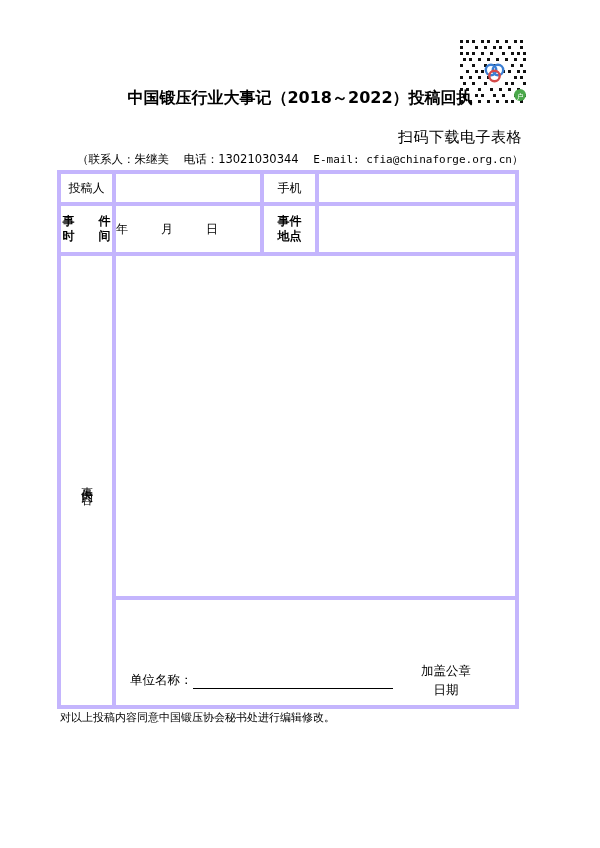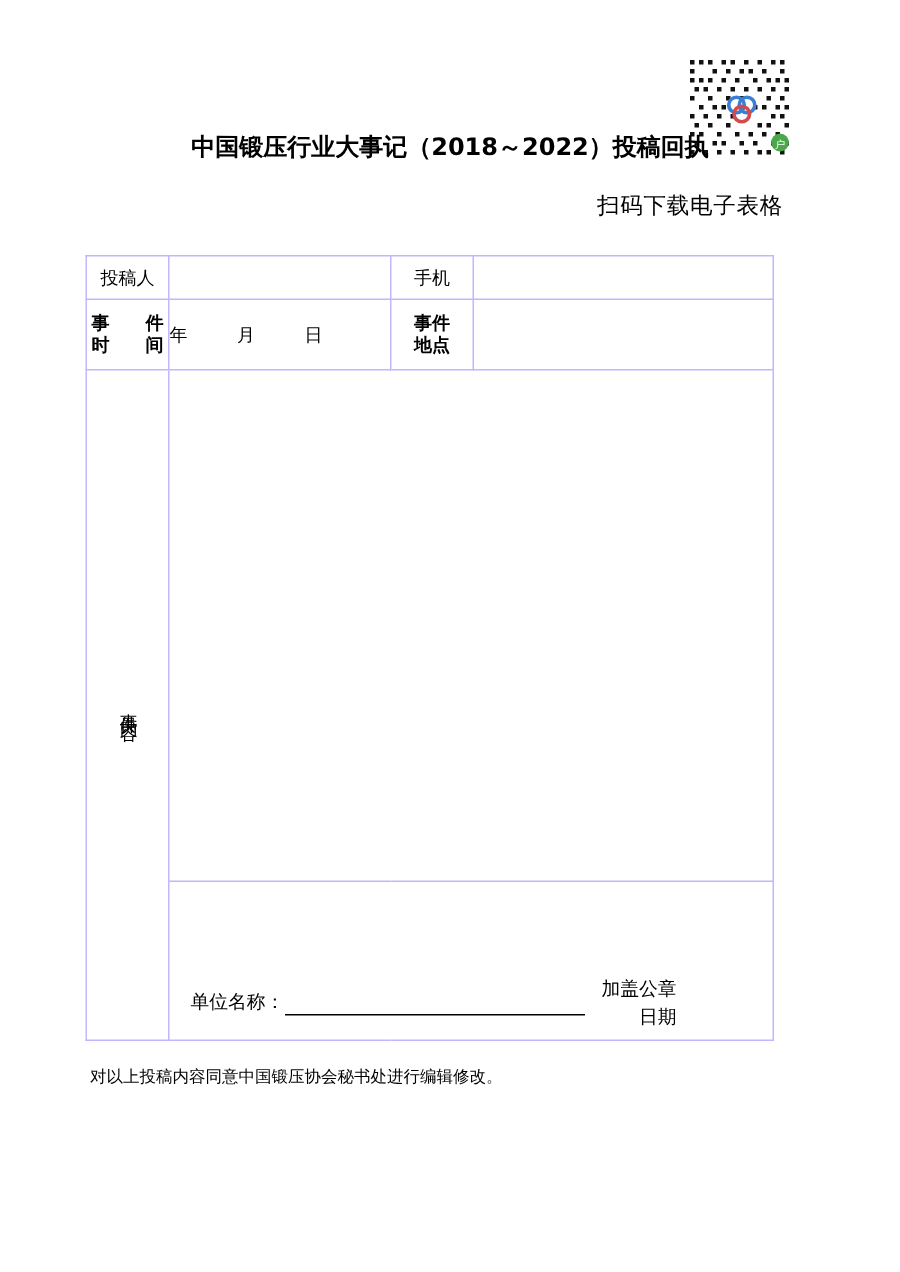"（联系人：朱继美 电话：13021030344 E-mail:" div.contact-line { html: none -> <div> <span>（联系人：朱继美</span> <span>&nbsp;&nbsp;</span> <span>电话：13021030344</span> <span>&nbsp;&nbsp;</span> <span>E-mail: cfia@chinaforge.org.cn）</span> </div> }
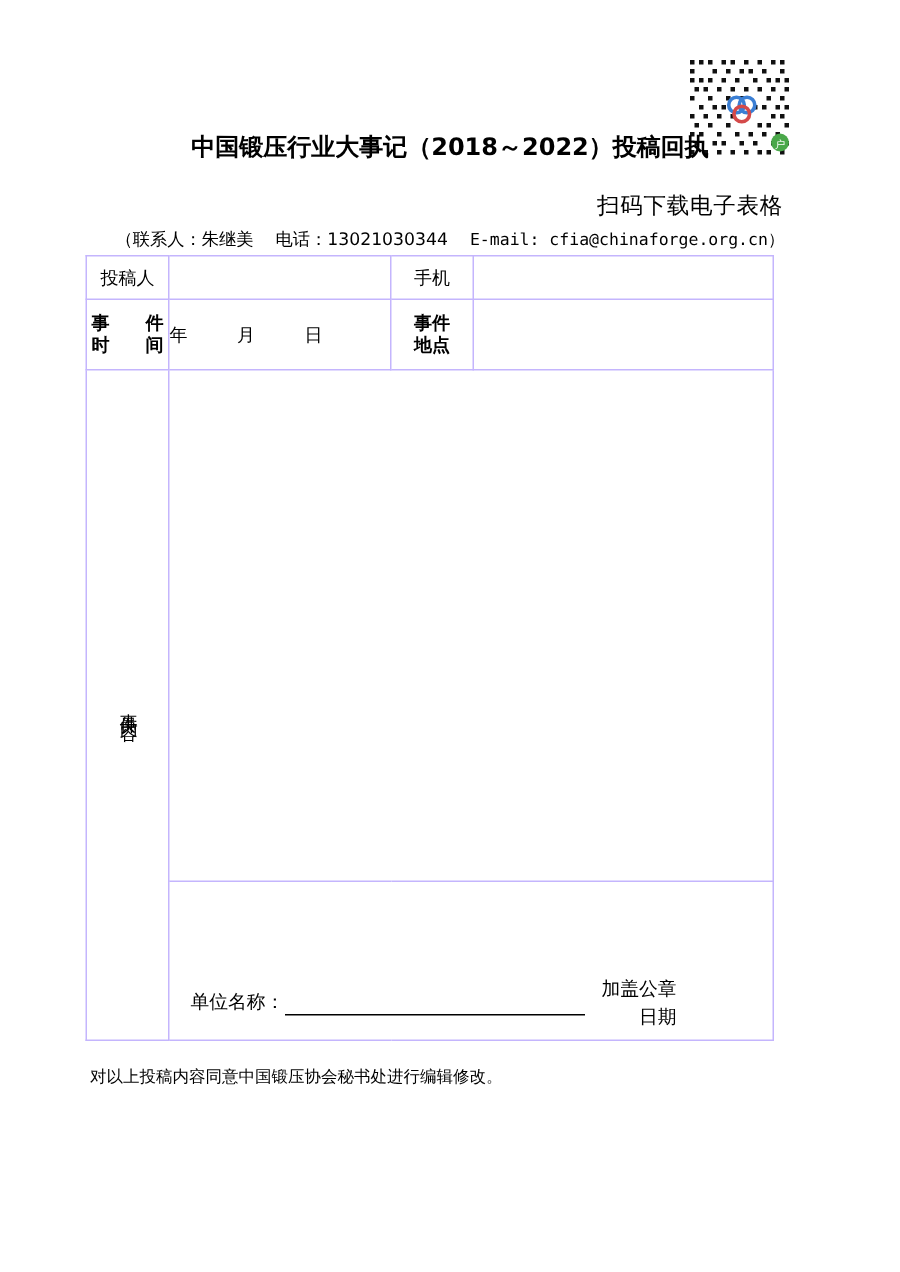"投稿人" .form-table td { border: 1px solid #c4b5fd -> 4px solid #c4b5fd }
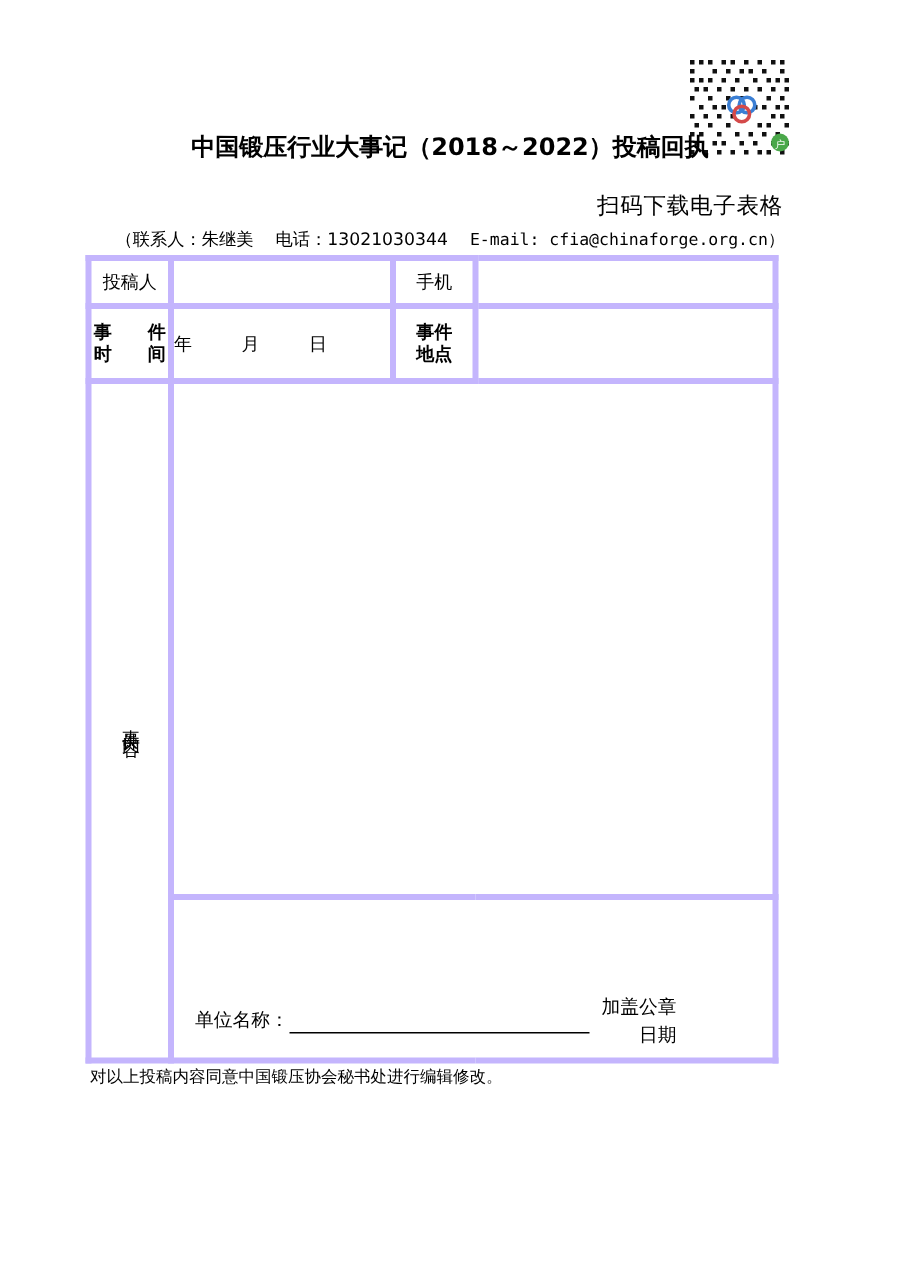"加盖公章" .stamp-block { right: 64px -> 44px; text-align: right -> center }
